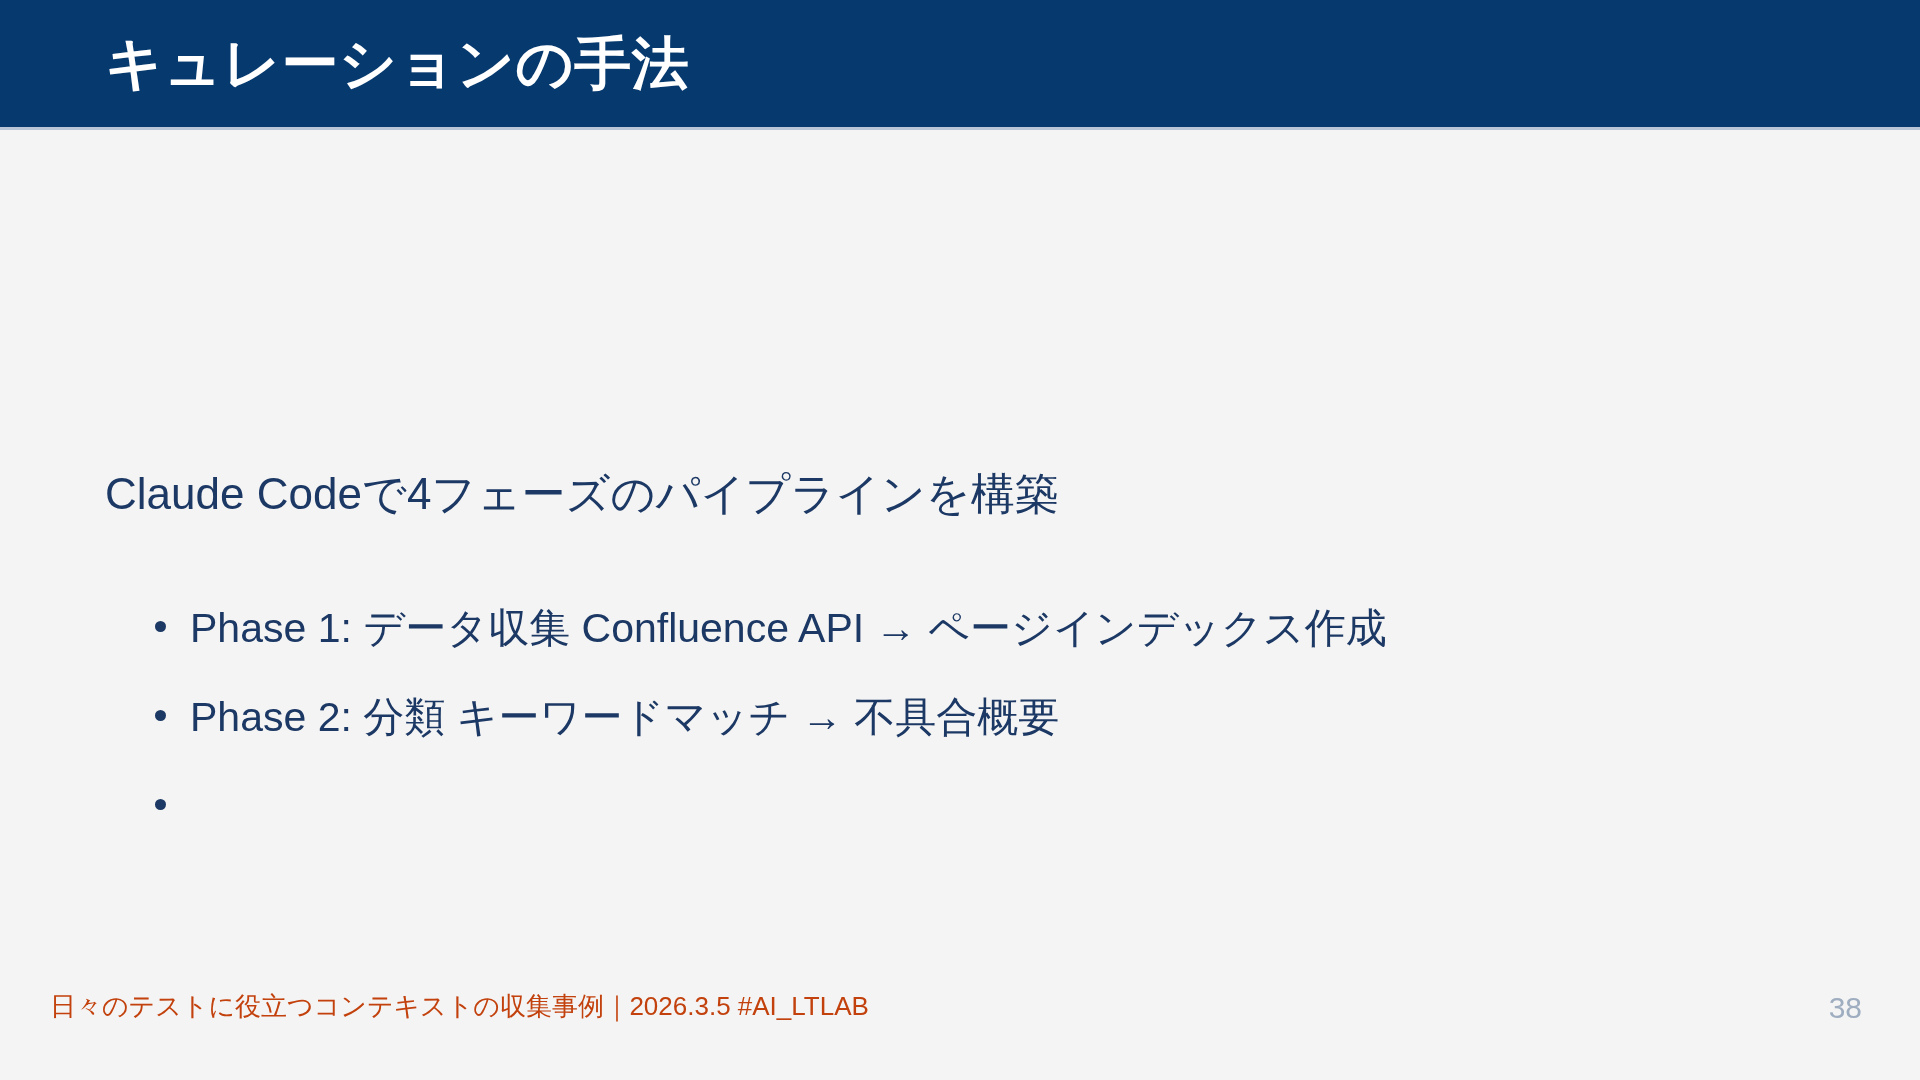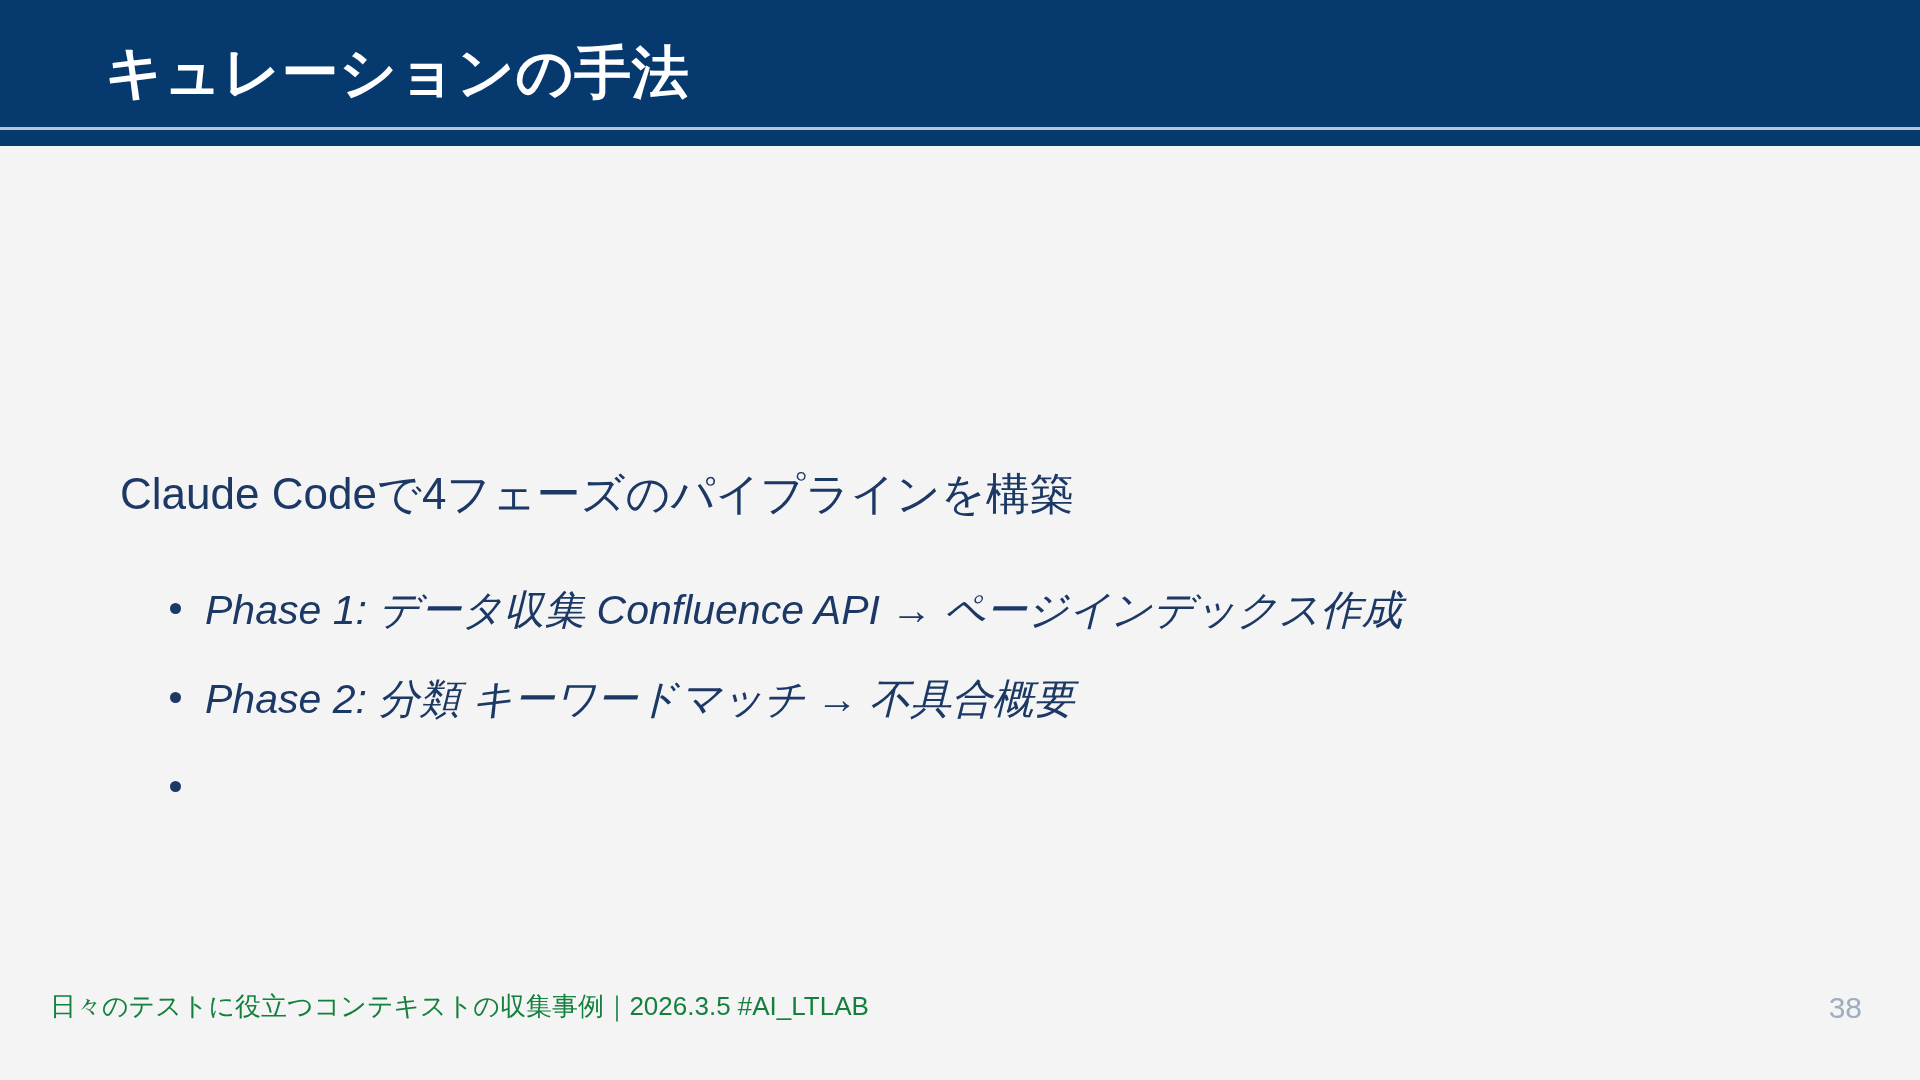"キュレーションの手法" .header-bar { height: 146px -> 127px }
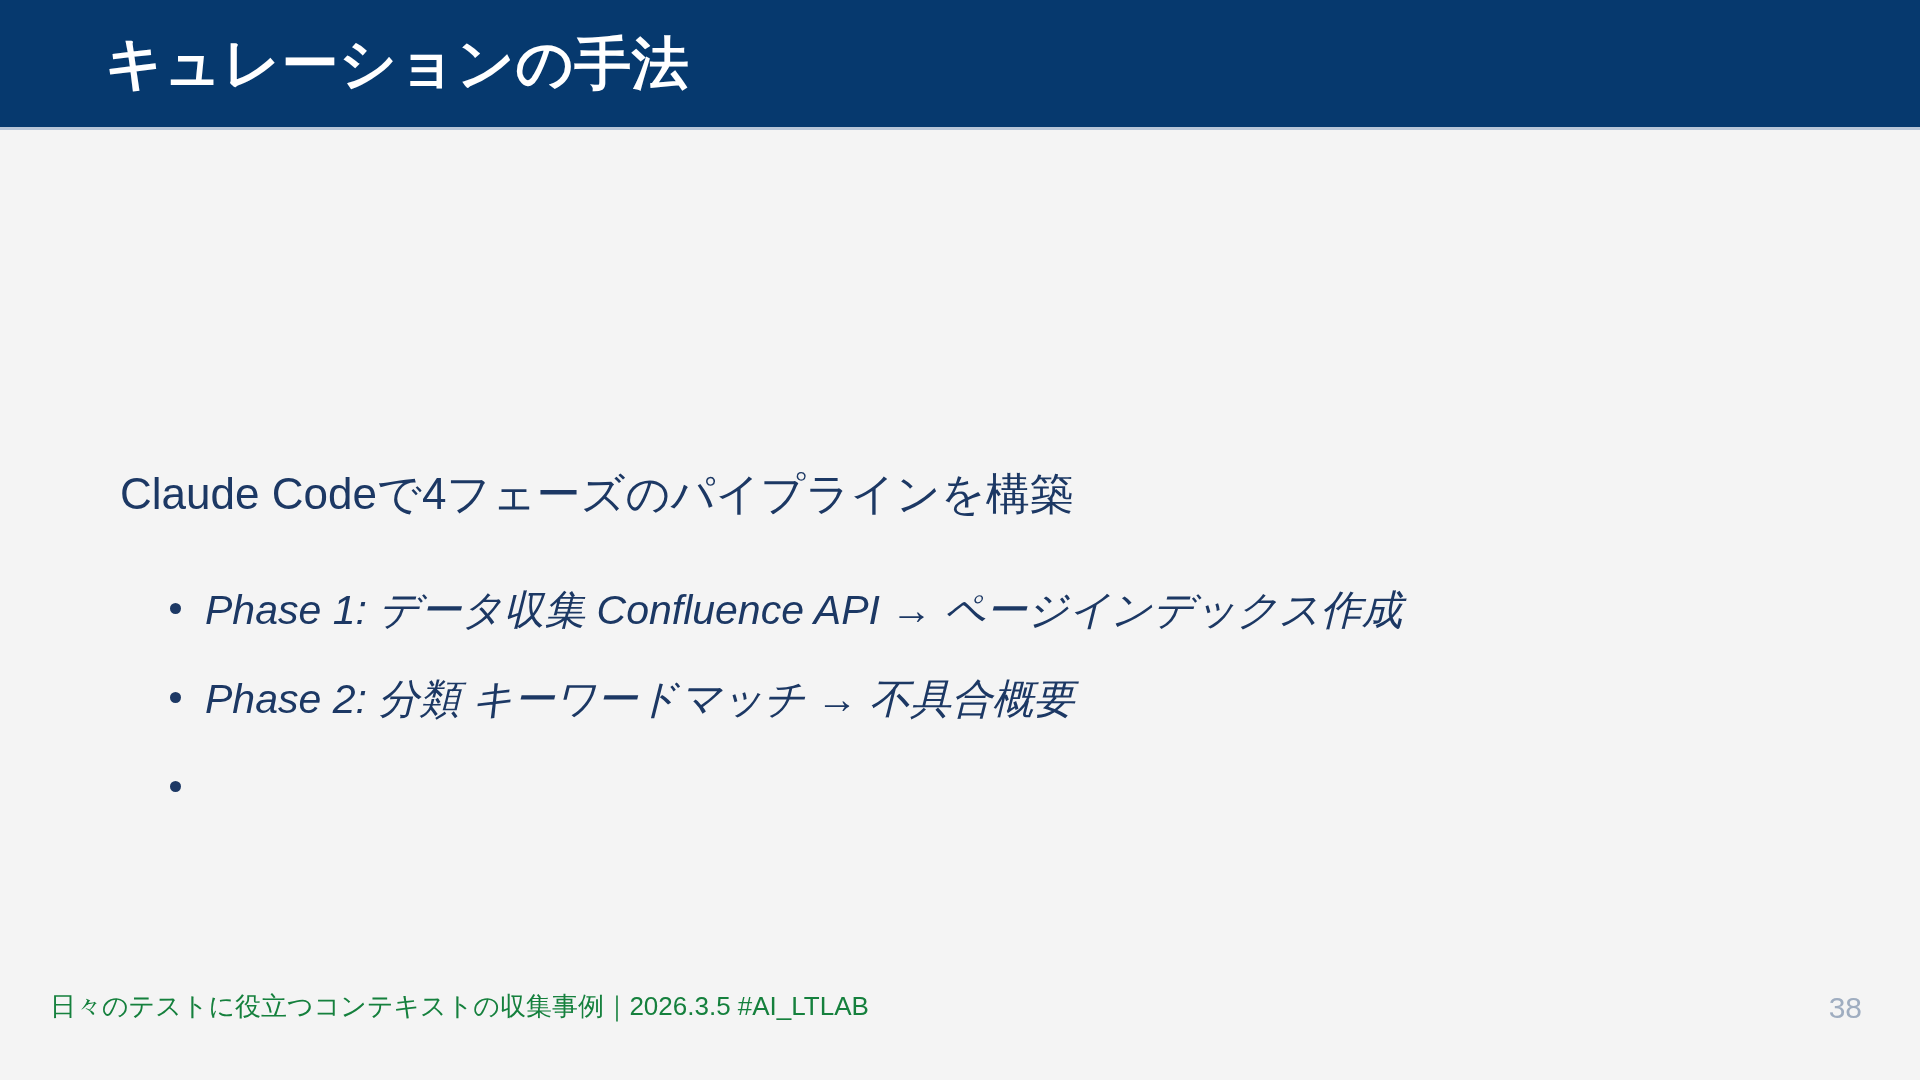"Claude Codeで4フェーズのパイプラインを構築" .body-area { margin-left: 15px -> none }
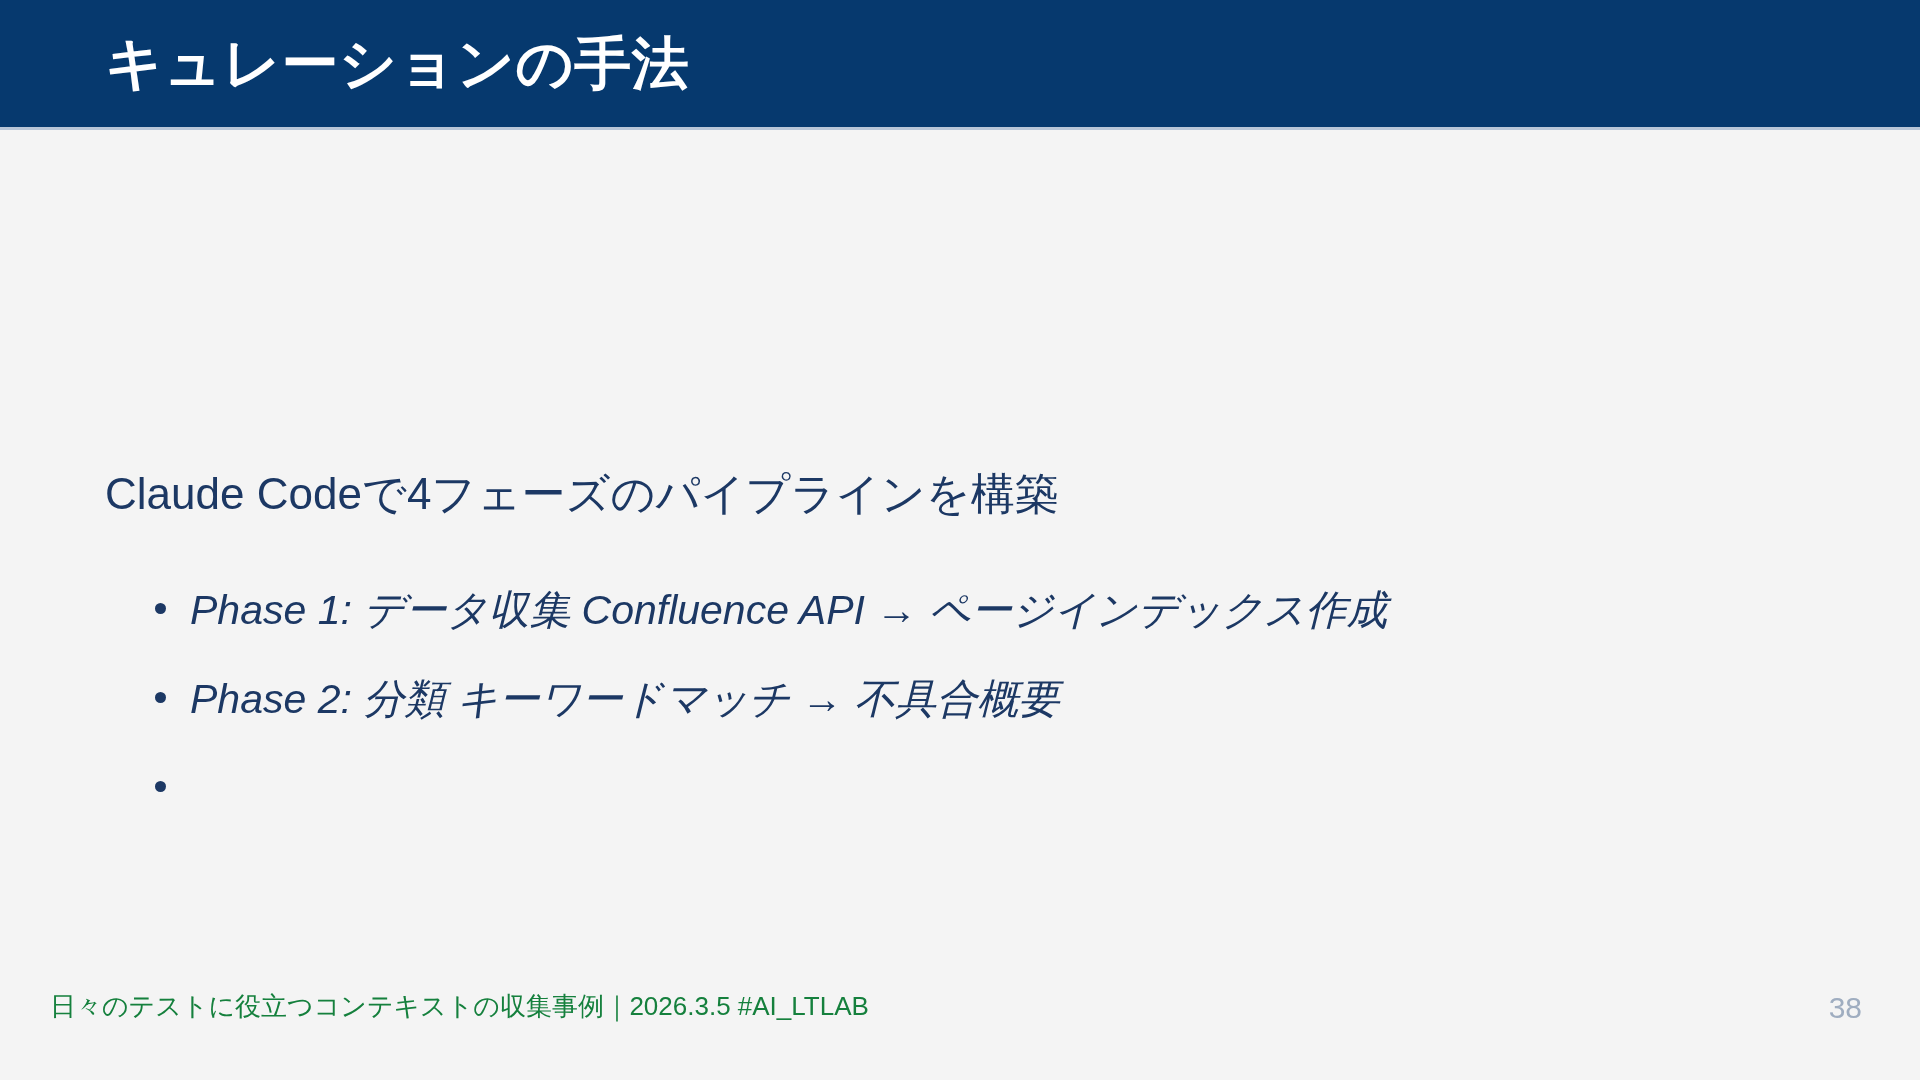"Phase 1: データ収集 Confluence API" .bullet-list { font-style: italic -> none; top: 433px -> 451px }
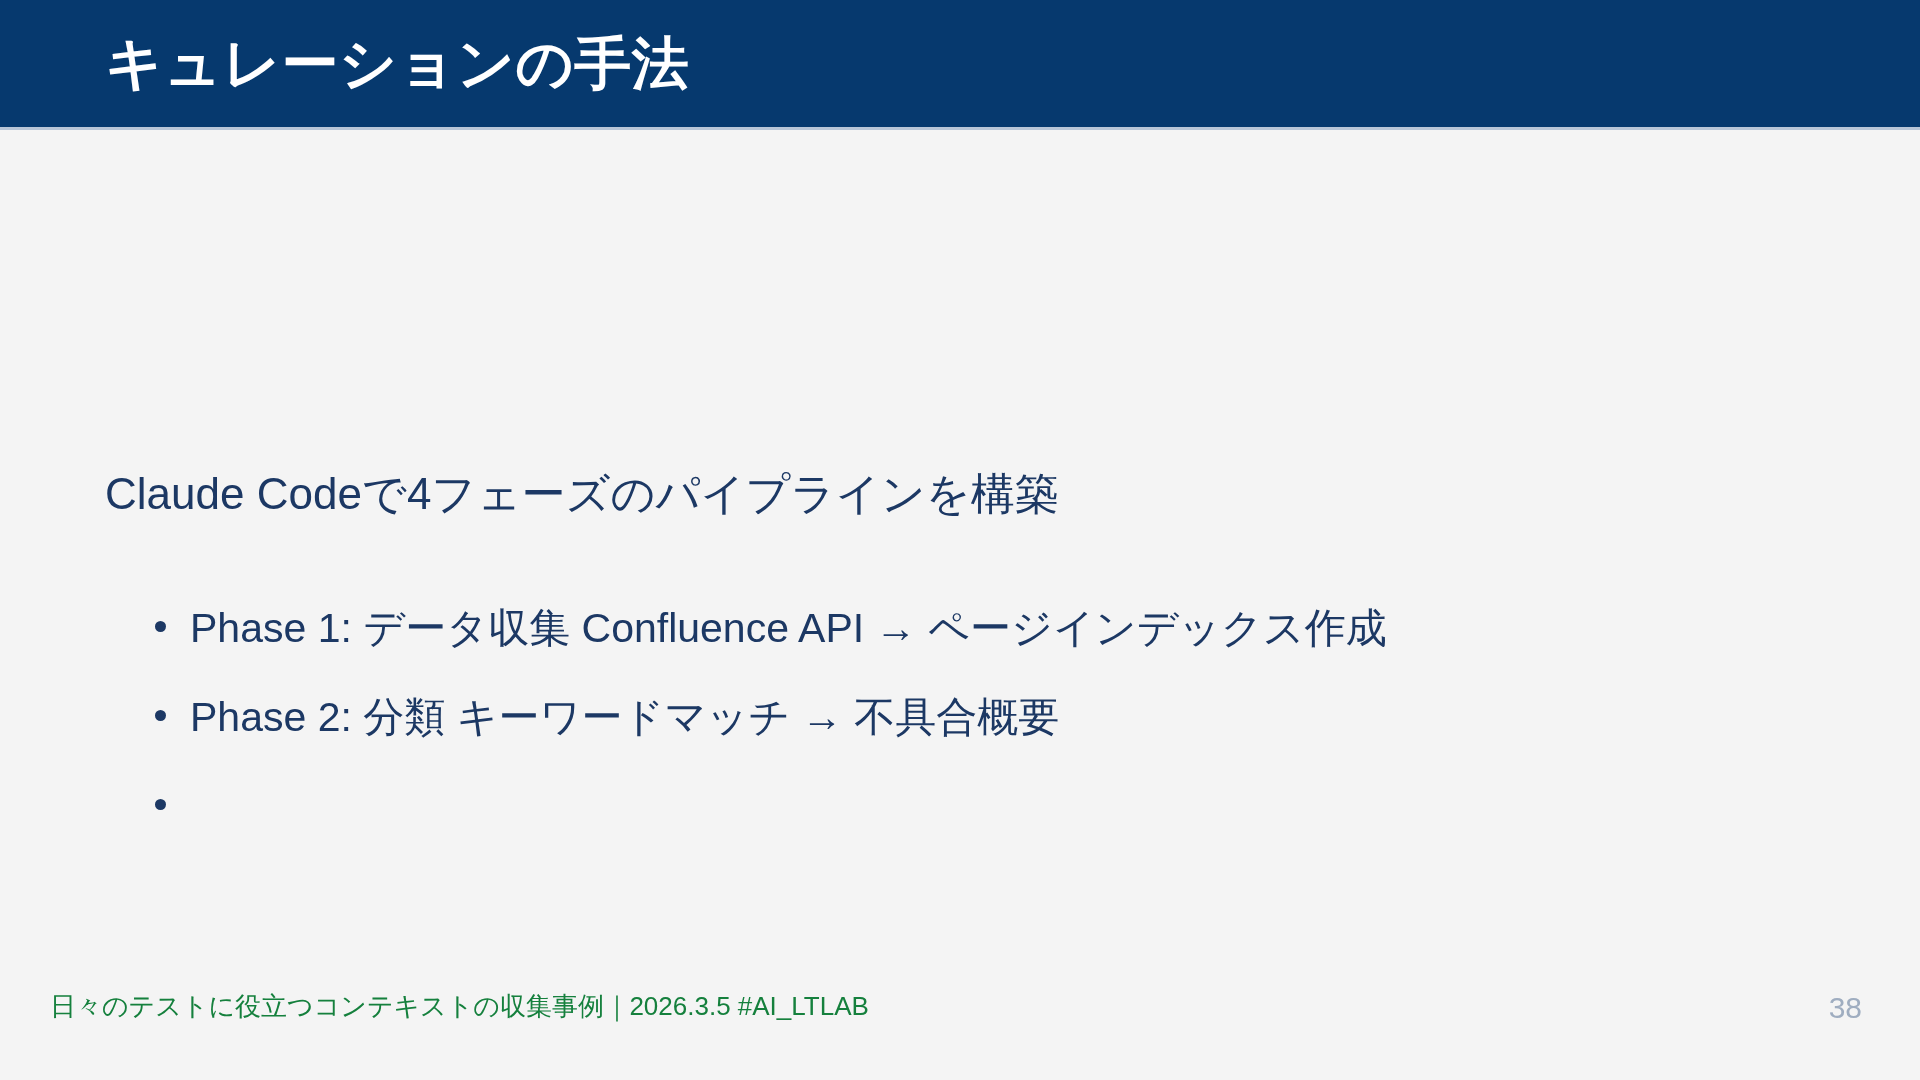"日々のテストに役立つコンテキストの収集事例｜2026.3.5 #AI_LTLAB" .footer-left { color: #15803d -> #c2410c }
